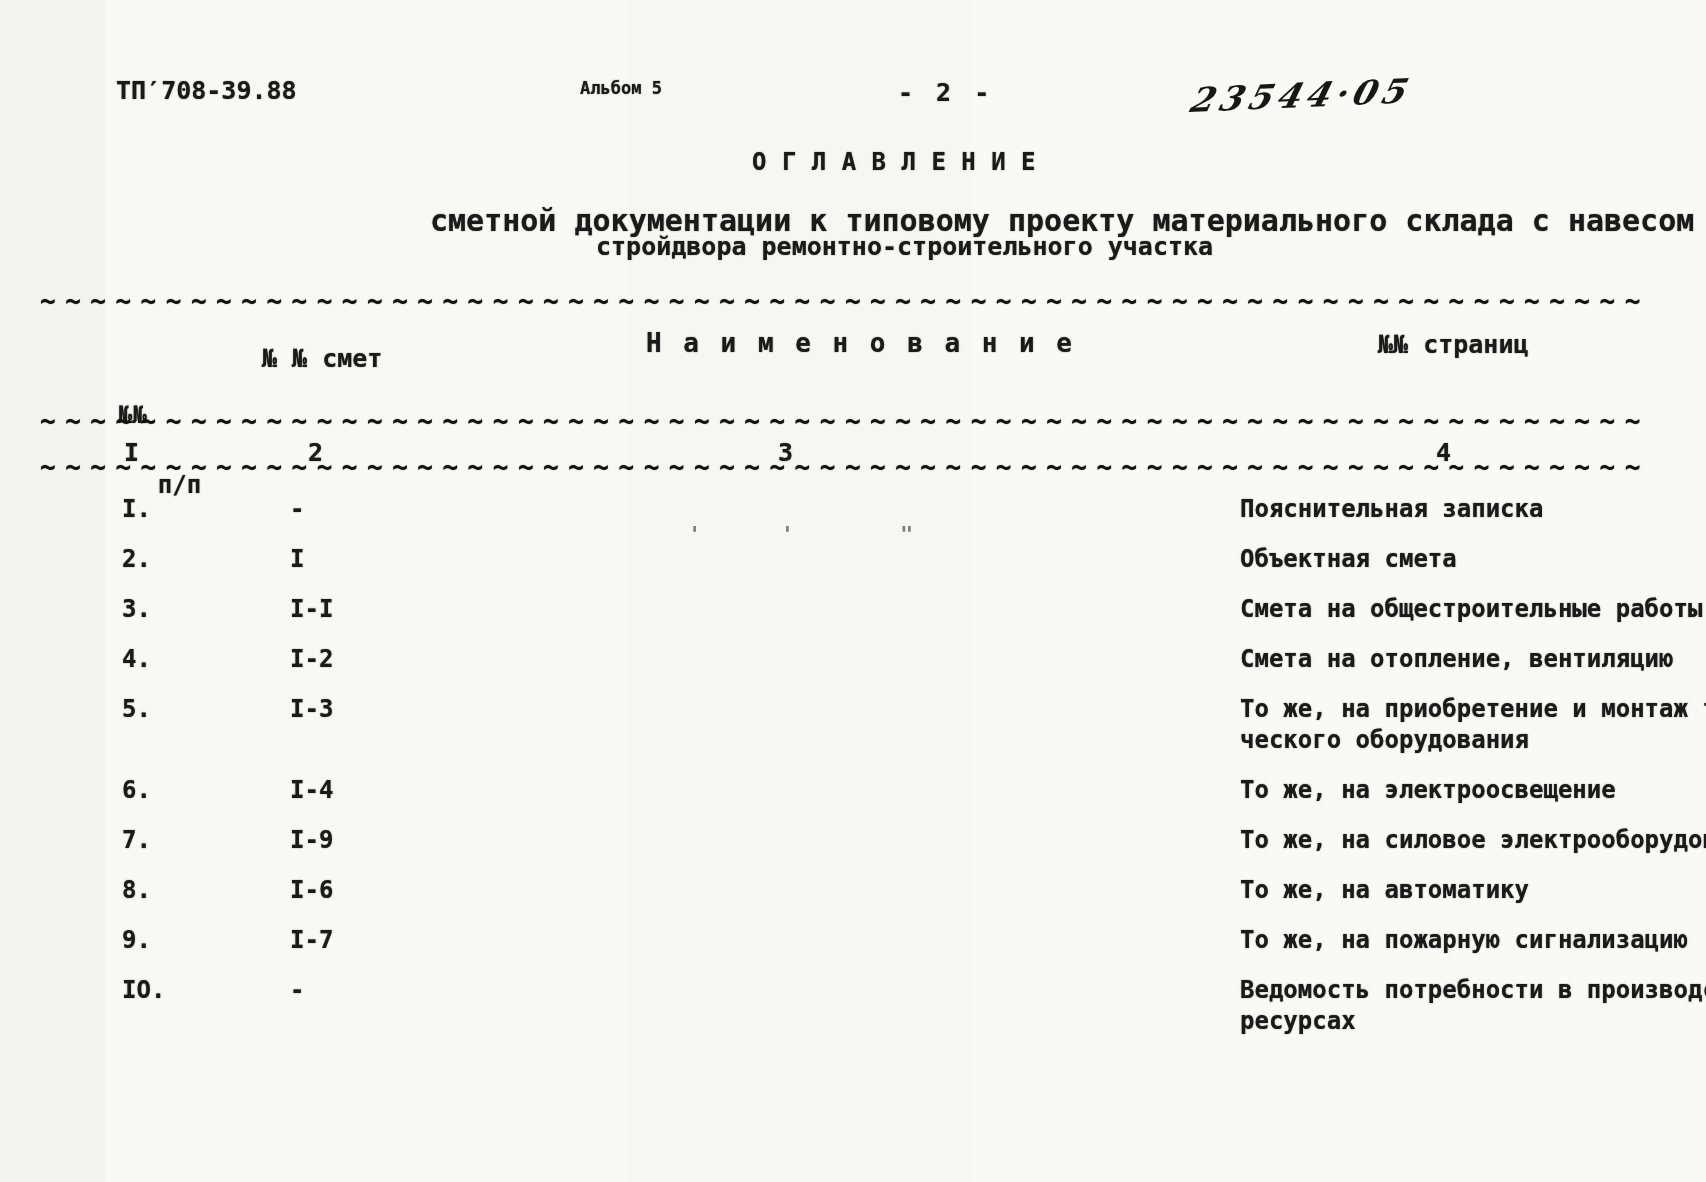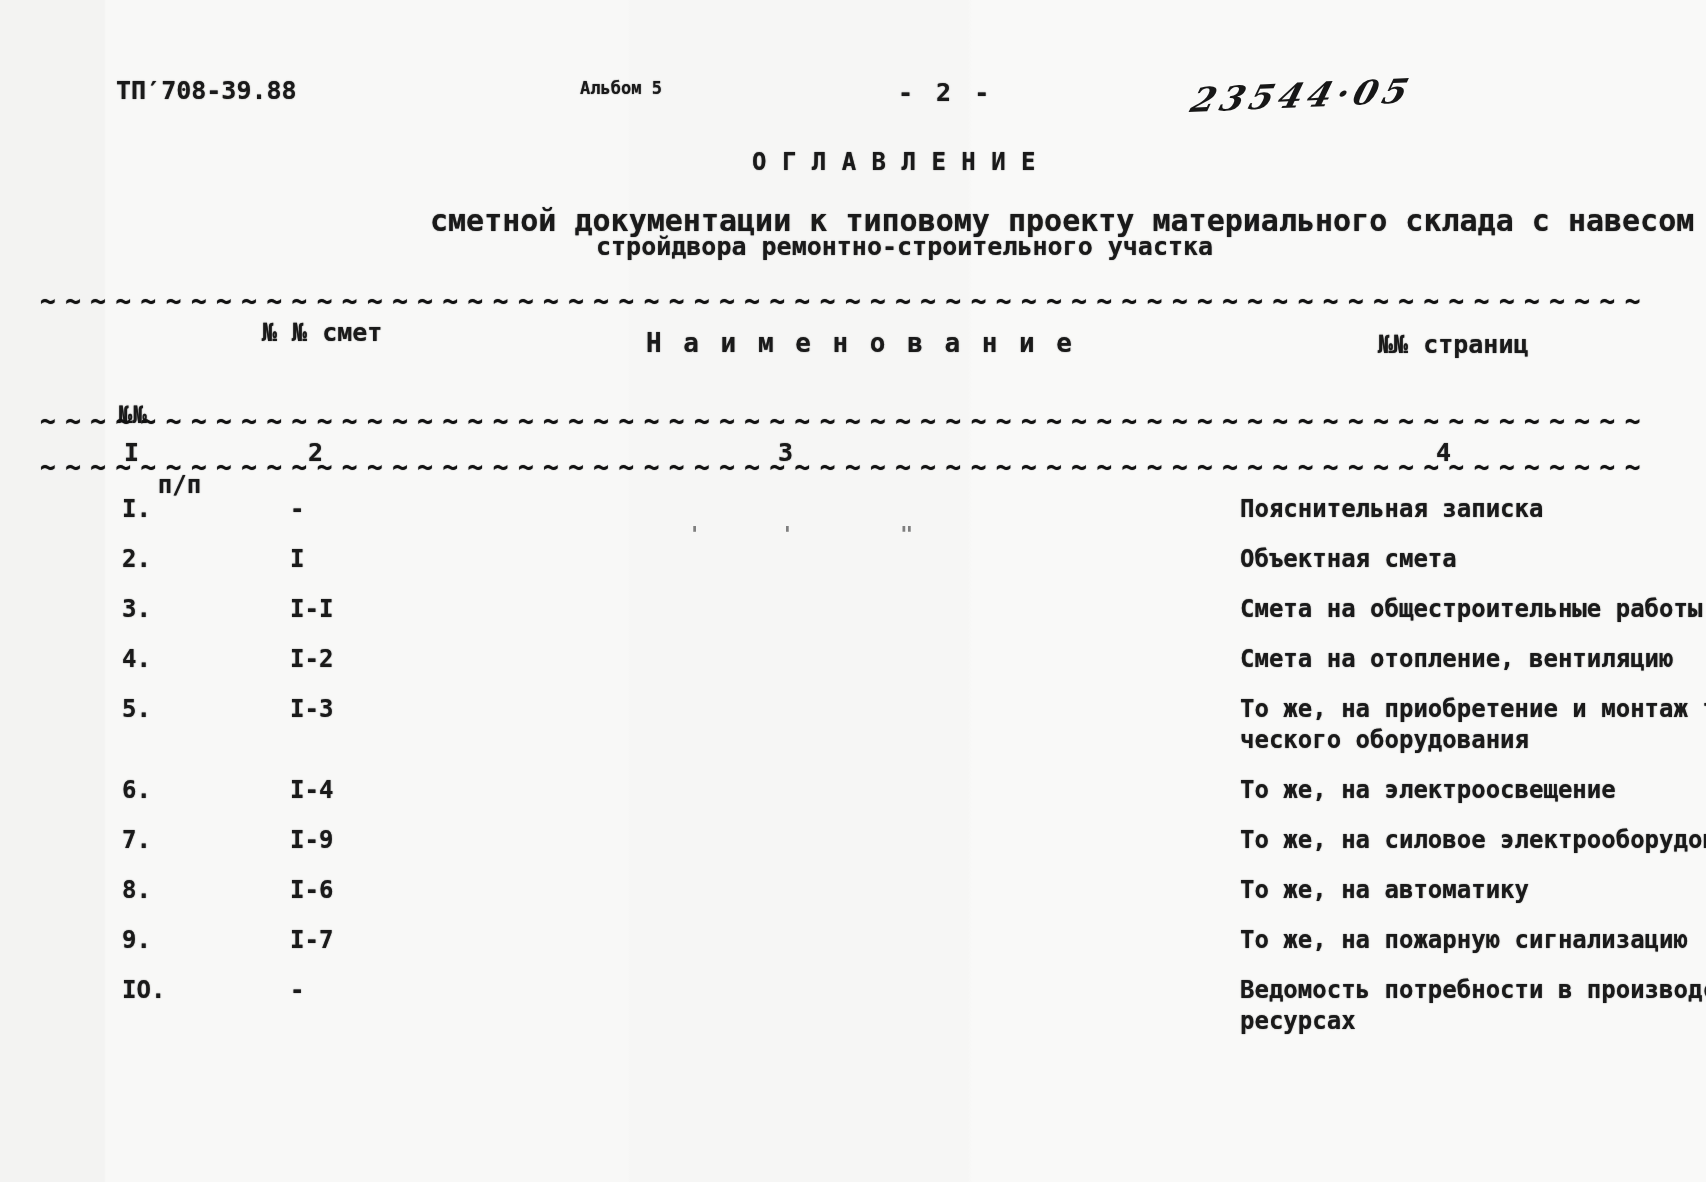"№ № смет" .col2-header { top: 318px -> 344px }
